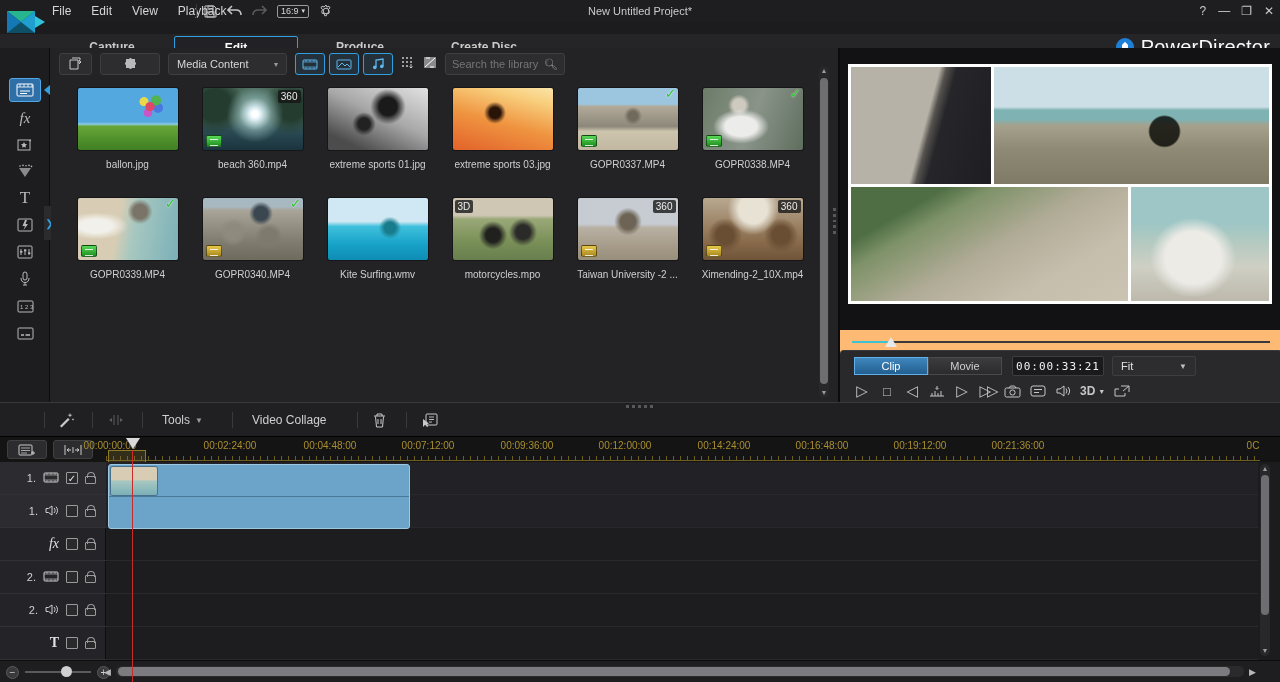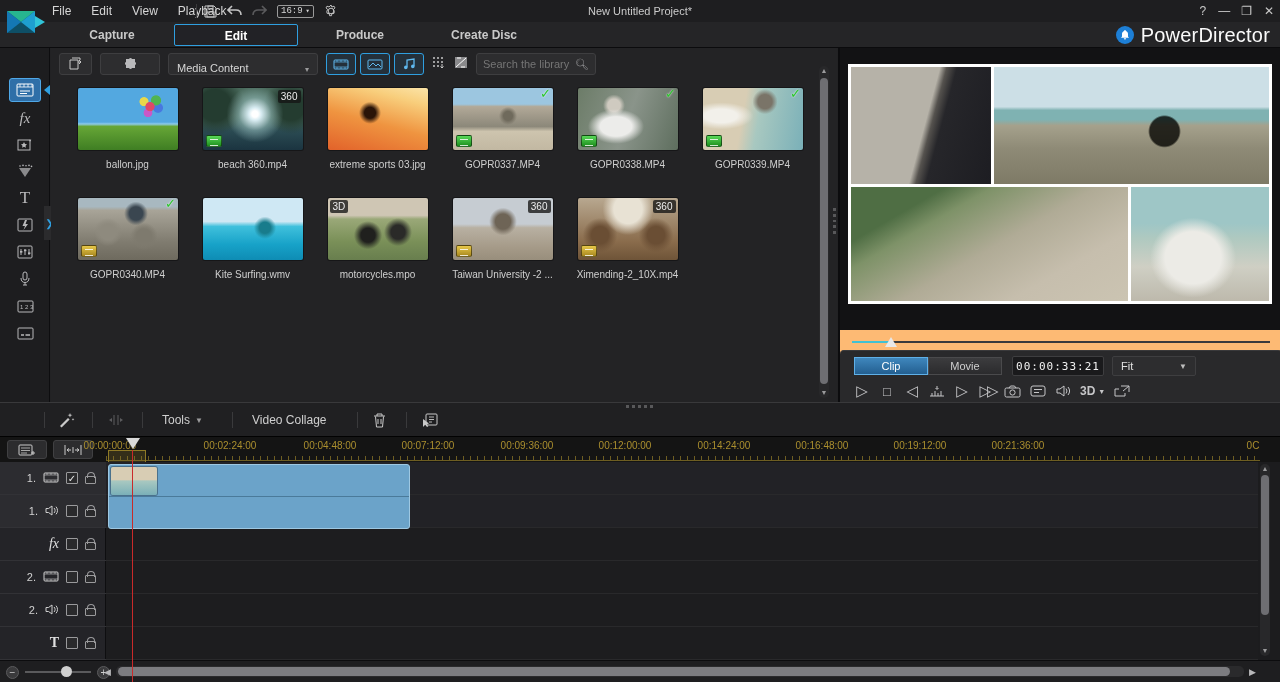"16:9" .aspect-chip { font-family: Liberation Mono, monospace -> none }
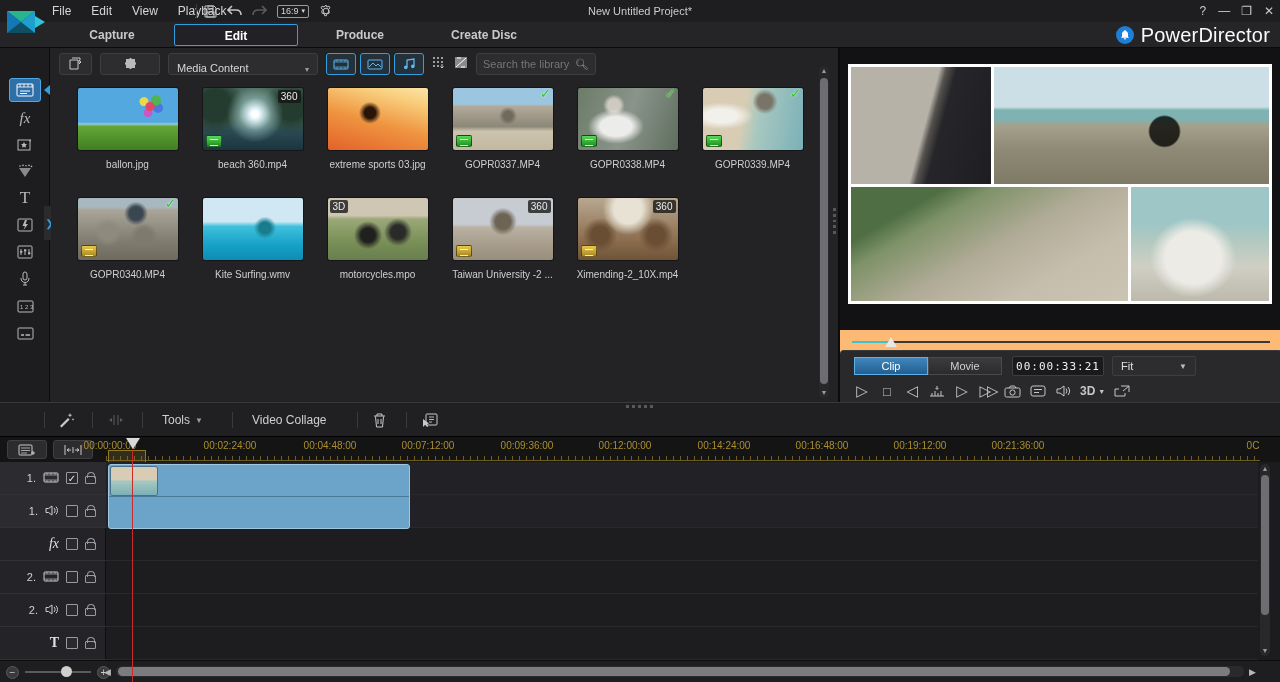"Capture" .tabrow { top: 22px -> 34px }
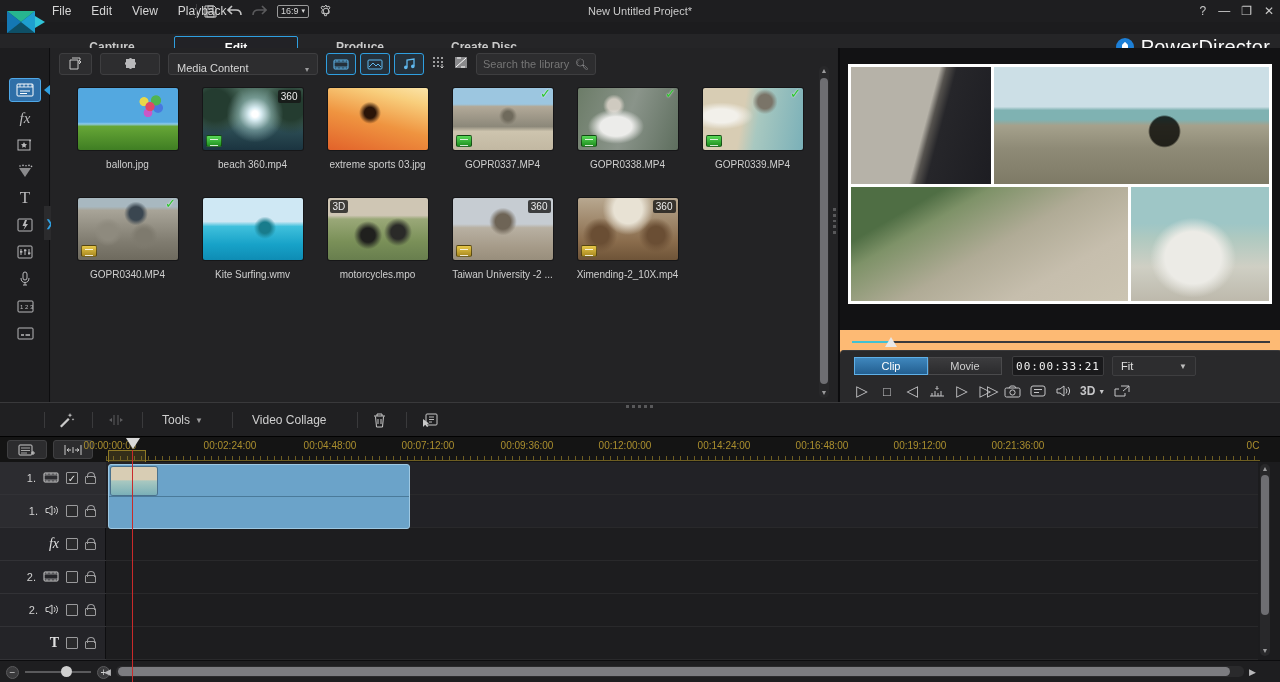"Media Content" .dropdown { align-items: flex-end -> center; padding: 0 8px -> 8px 8px; width: 150px -> 119px }
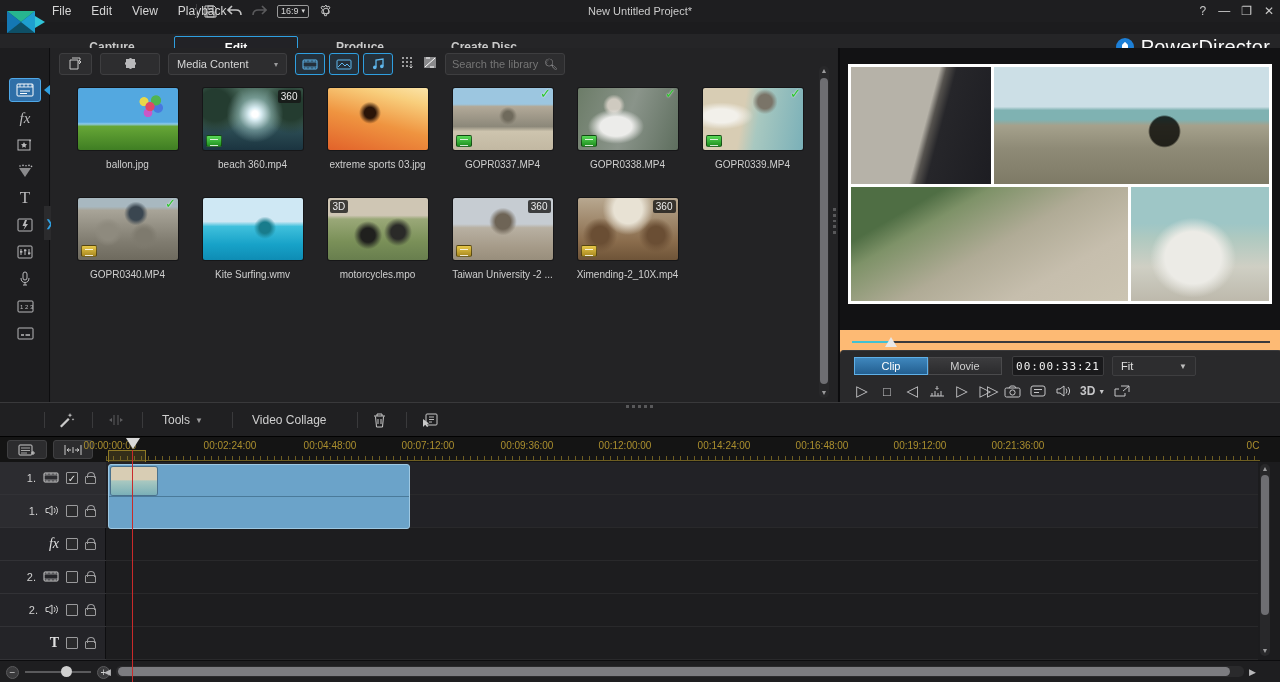"extreme sports 01.jpg" div.mitem { html: none -> <div> <div></div> <div>extreme sports 01.jpg</div> </div> }
